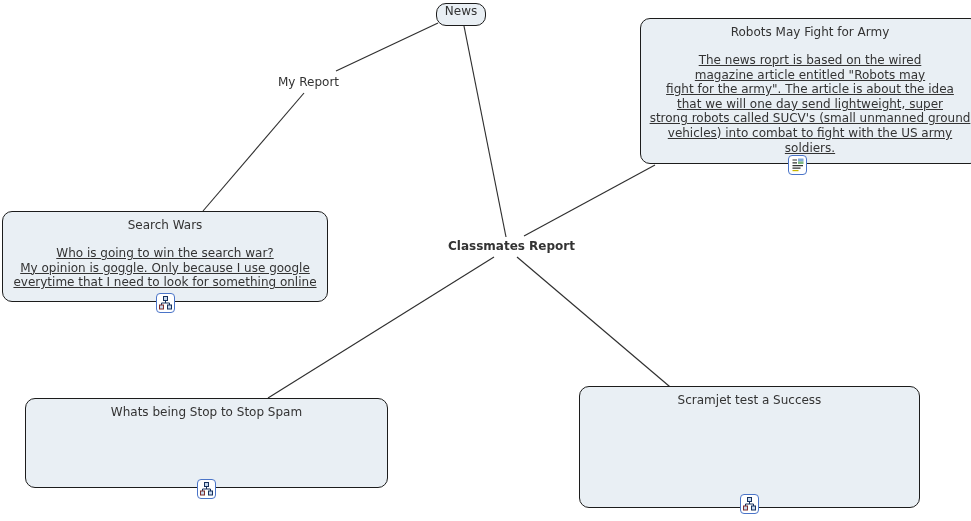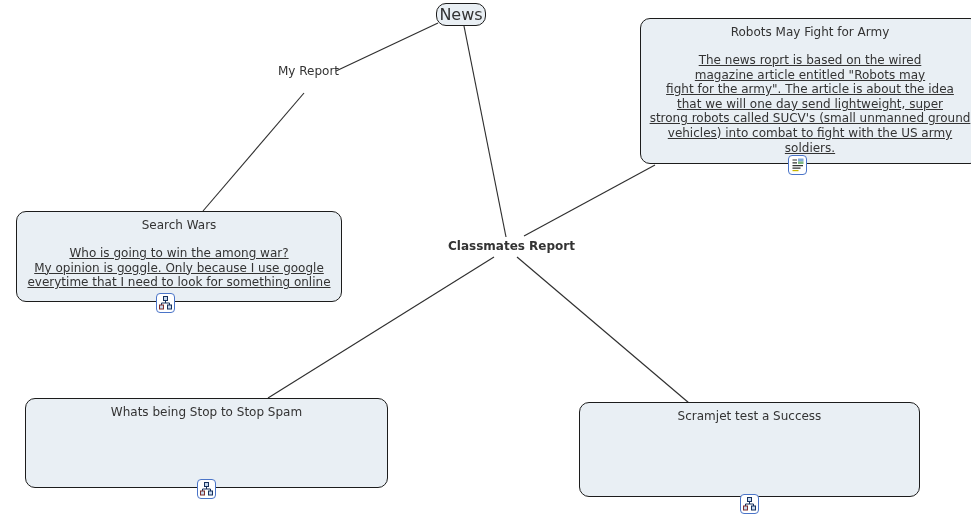"News" .mini { align-items: center -> flex-start; font-size: 16px -> 12px }
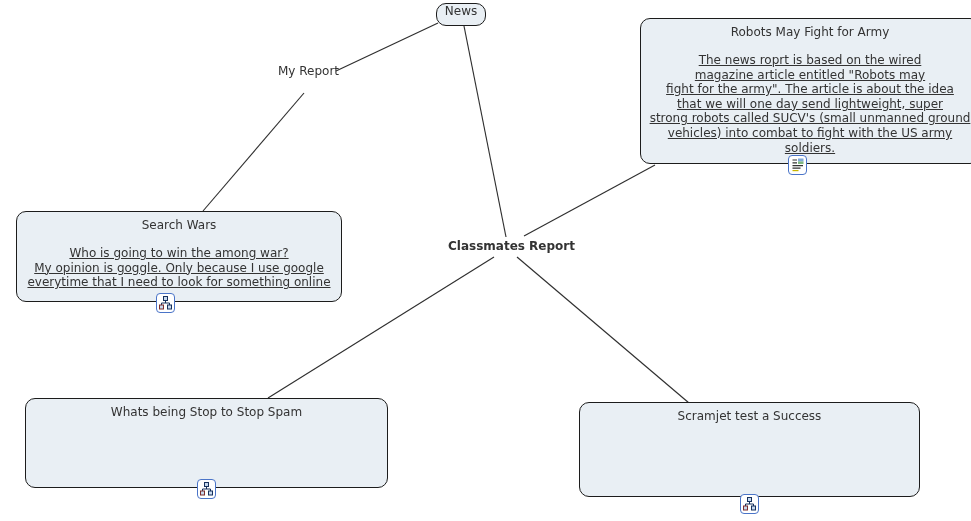"My Report" #label-my-report { top: 64px -> 75px }
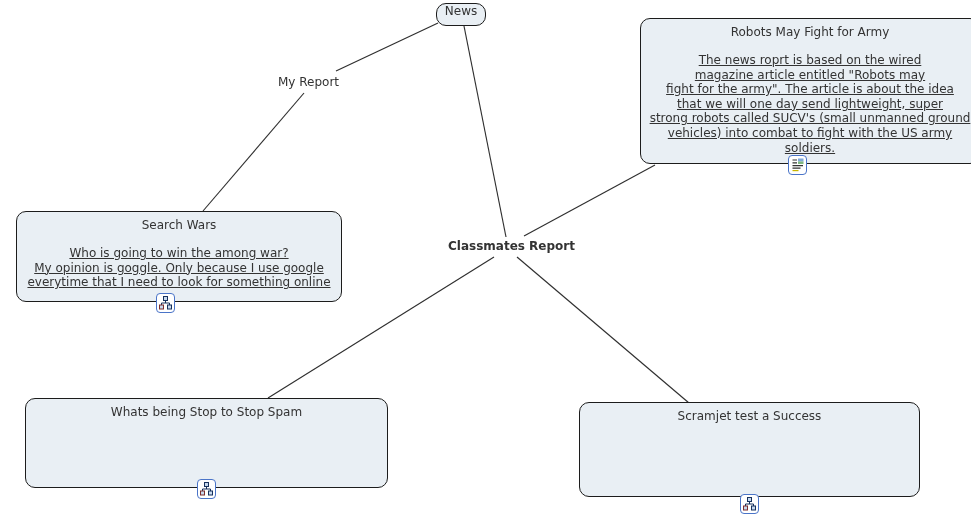"Search Wars" #node-search { margin-left: 14px -> none }
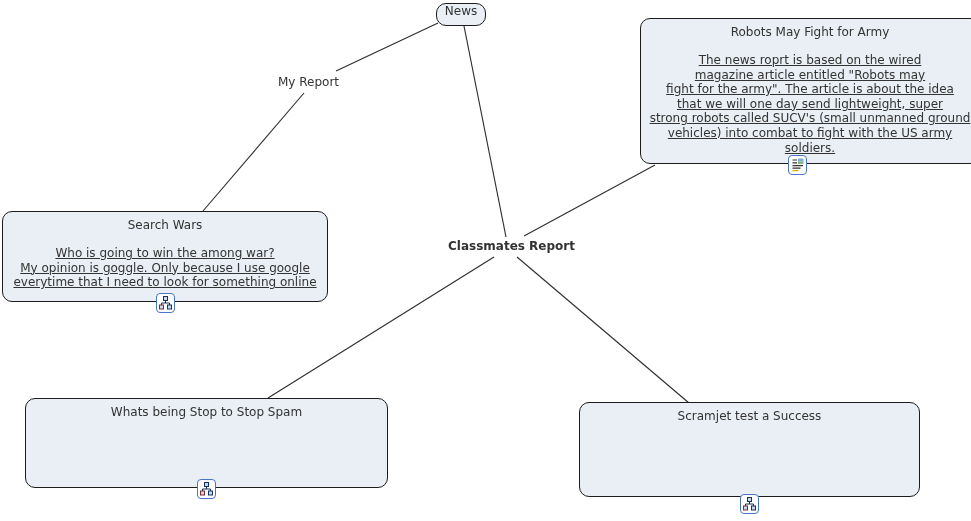"Who is going to win" div.node-body { text: among -> search }
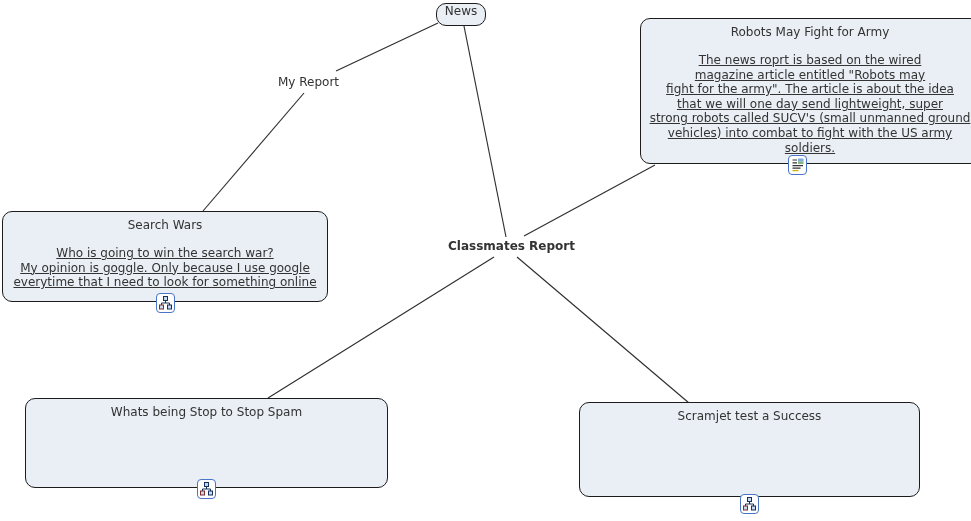"Scramjet test a Success" #node-scramjet { height: 95px -> 122px; top: 402px -> 386px }
